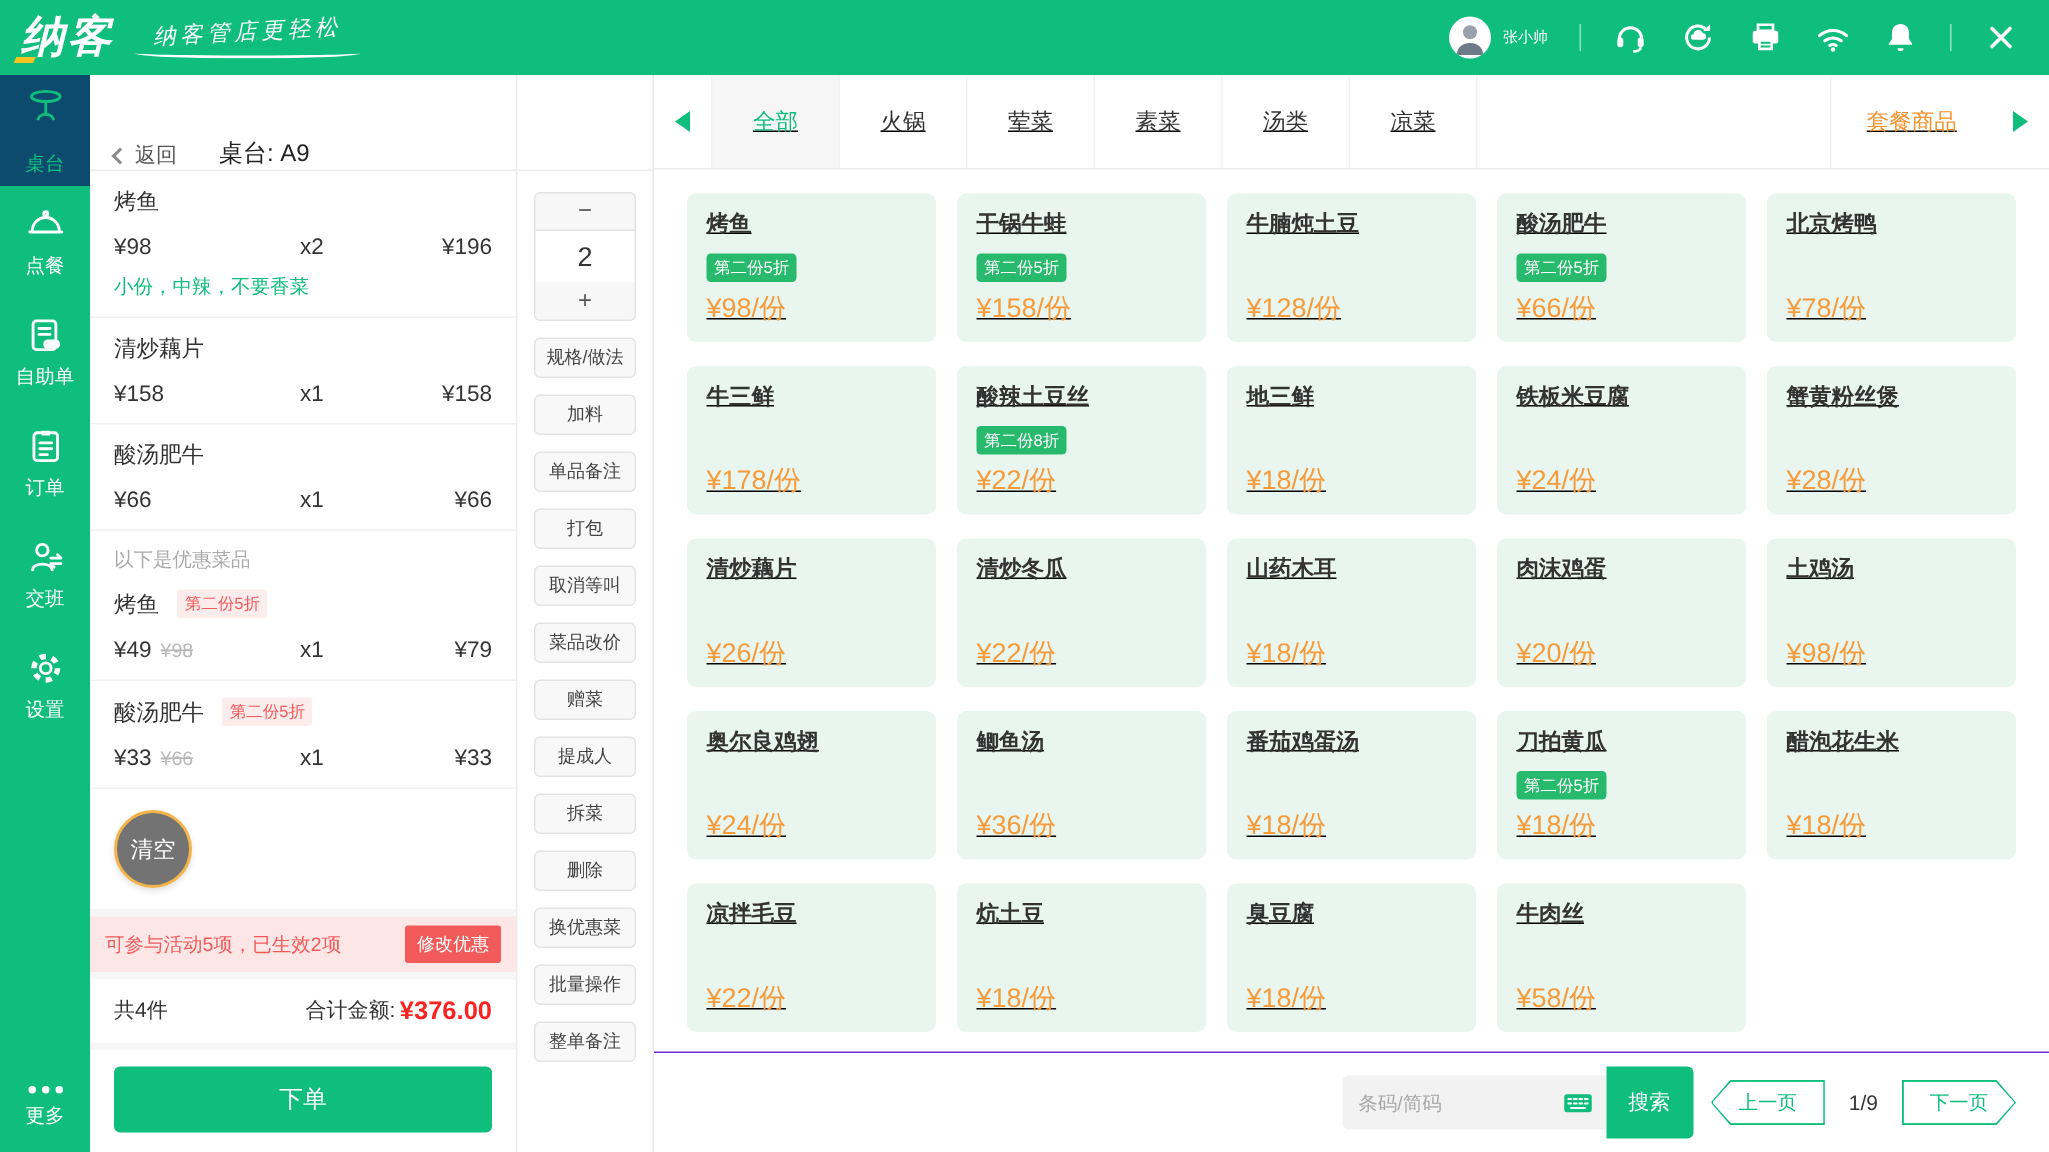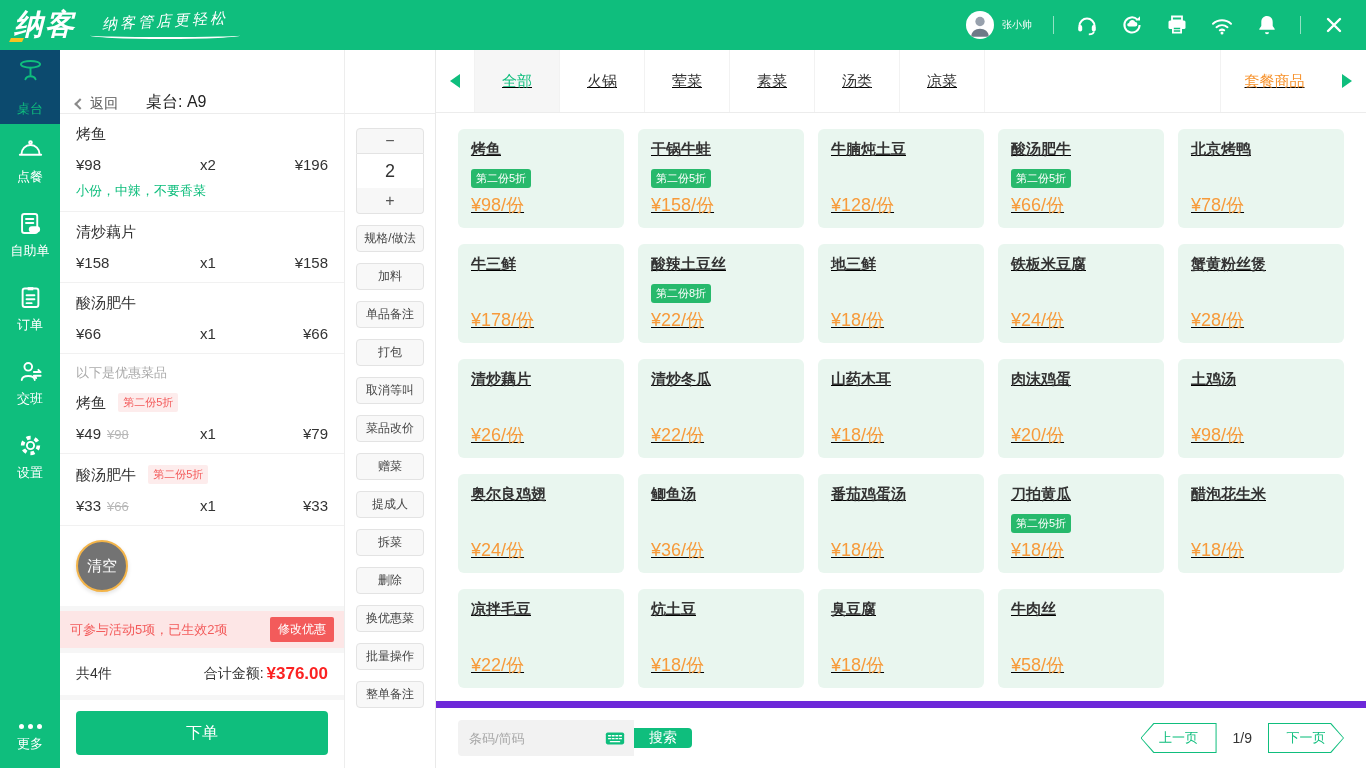"条码/简码" .footer { border-top: 7px solid #6d28d9 -> 1px solid #6d28d9; justify-content: space-between -> flex-end }
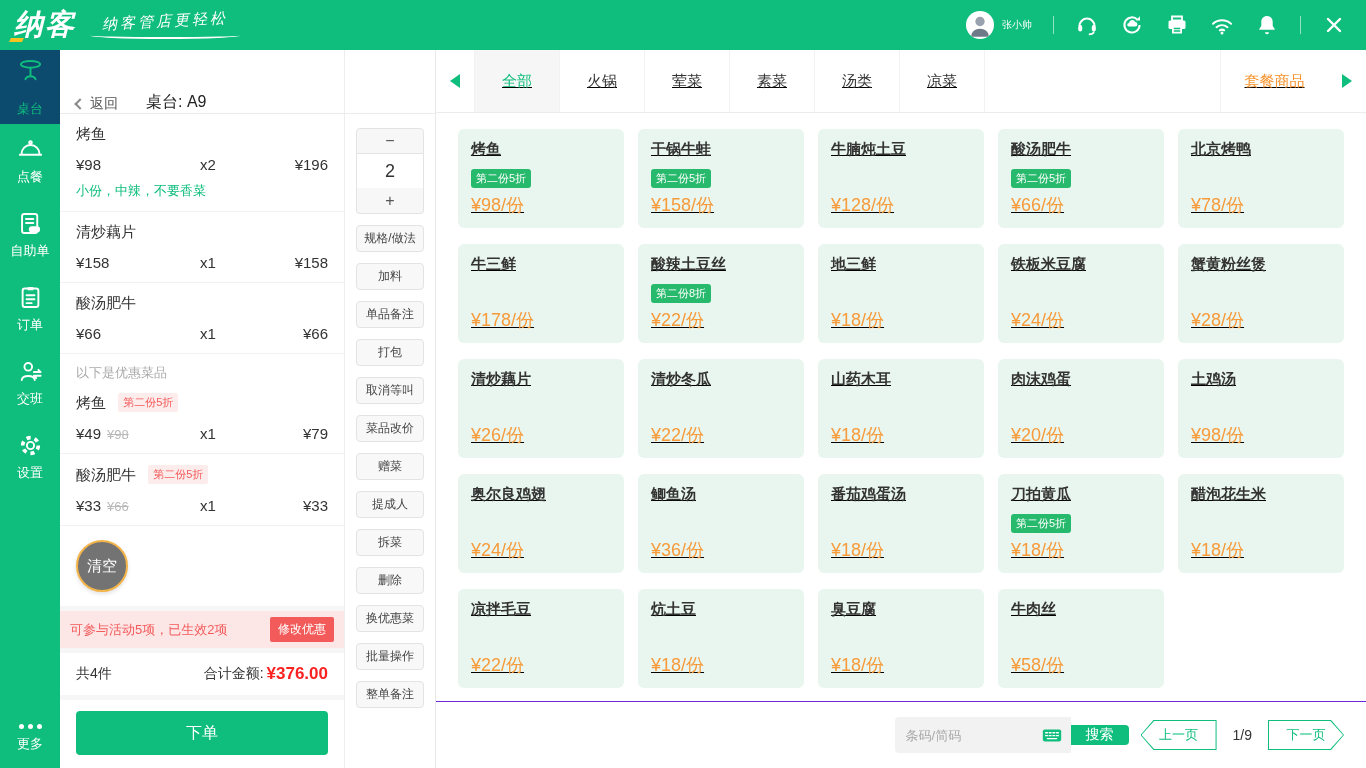"搜索" .search-btn { height: 20px -> 48px }
